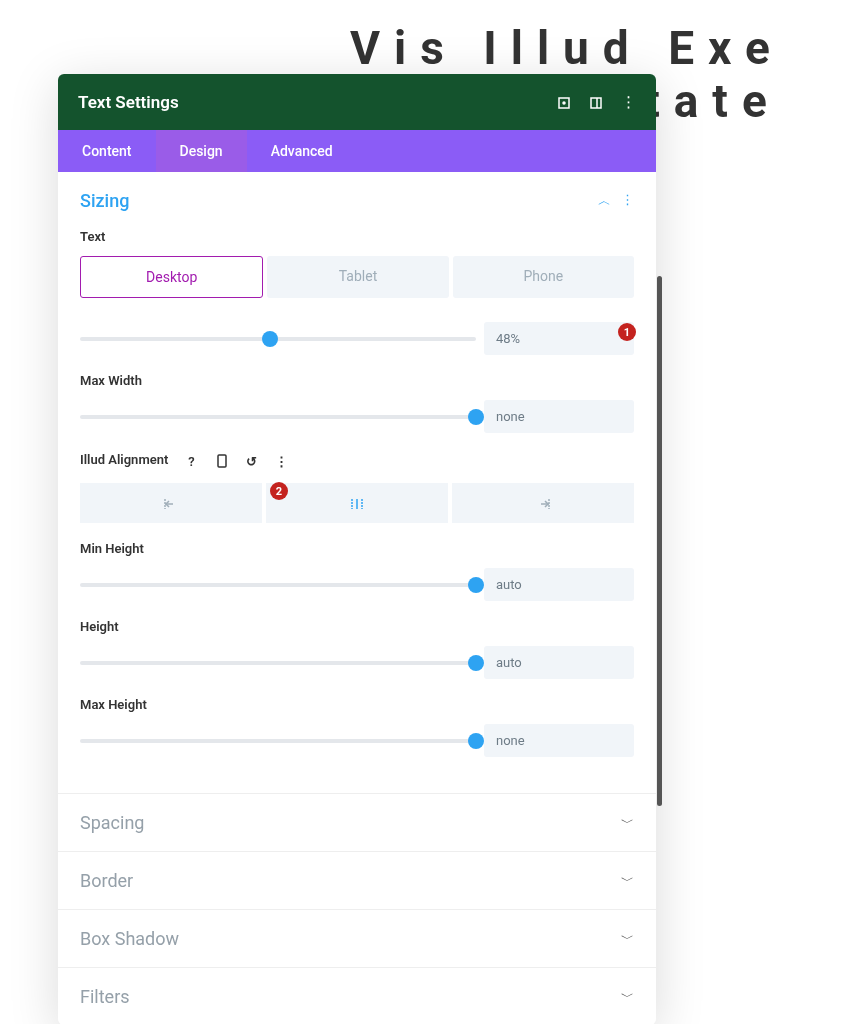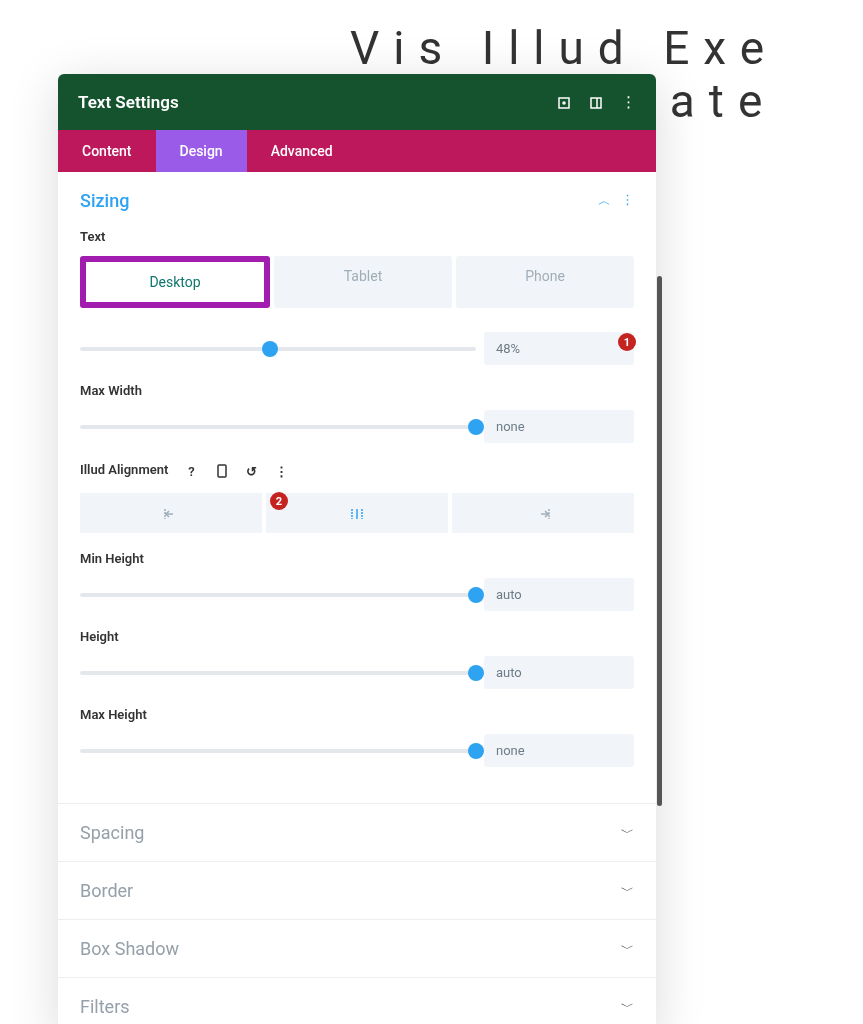"Vis Illud Exe" .bg-text { font-weight: 400 -> 700 }
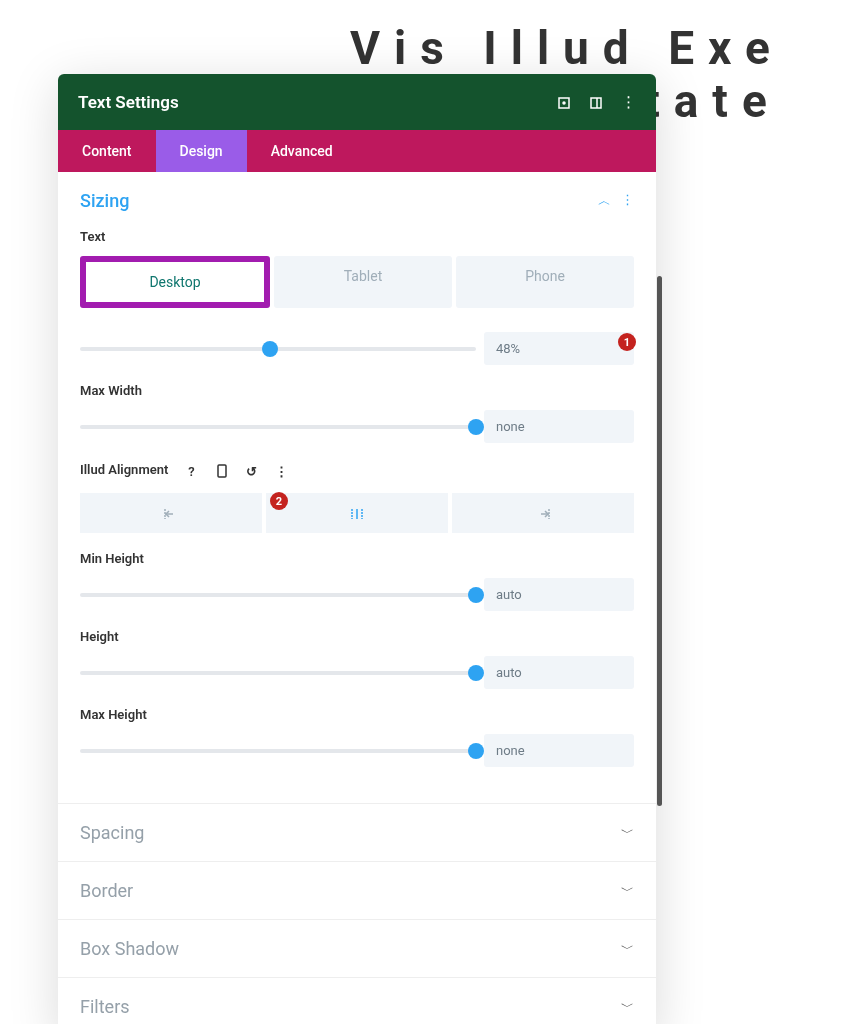"Content" .tabs { background: #be185d -> #8b5cf6 }
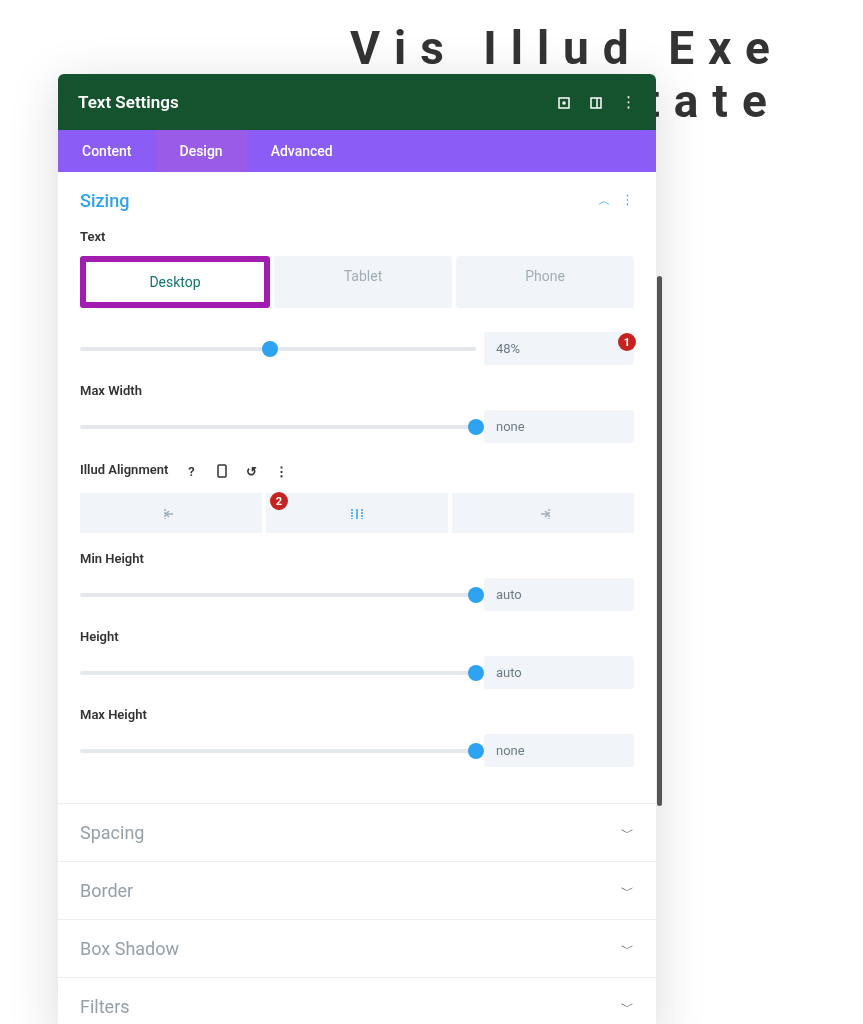"Desktop" .devtab.active { border: 6px solid #a21caf -> 1px solid #a21caf; color: #0f766e -> #a21caf }
